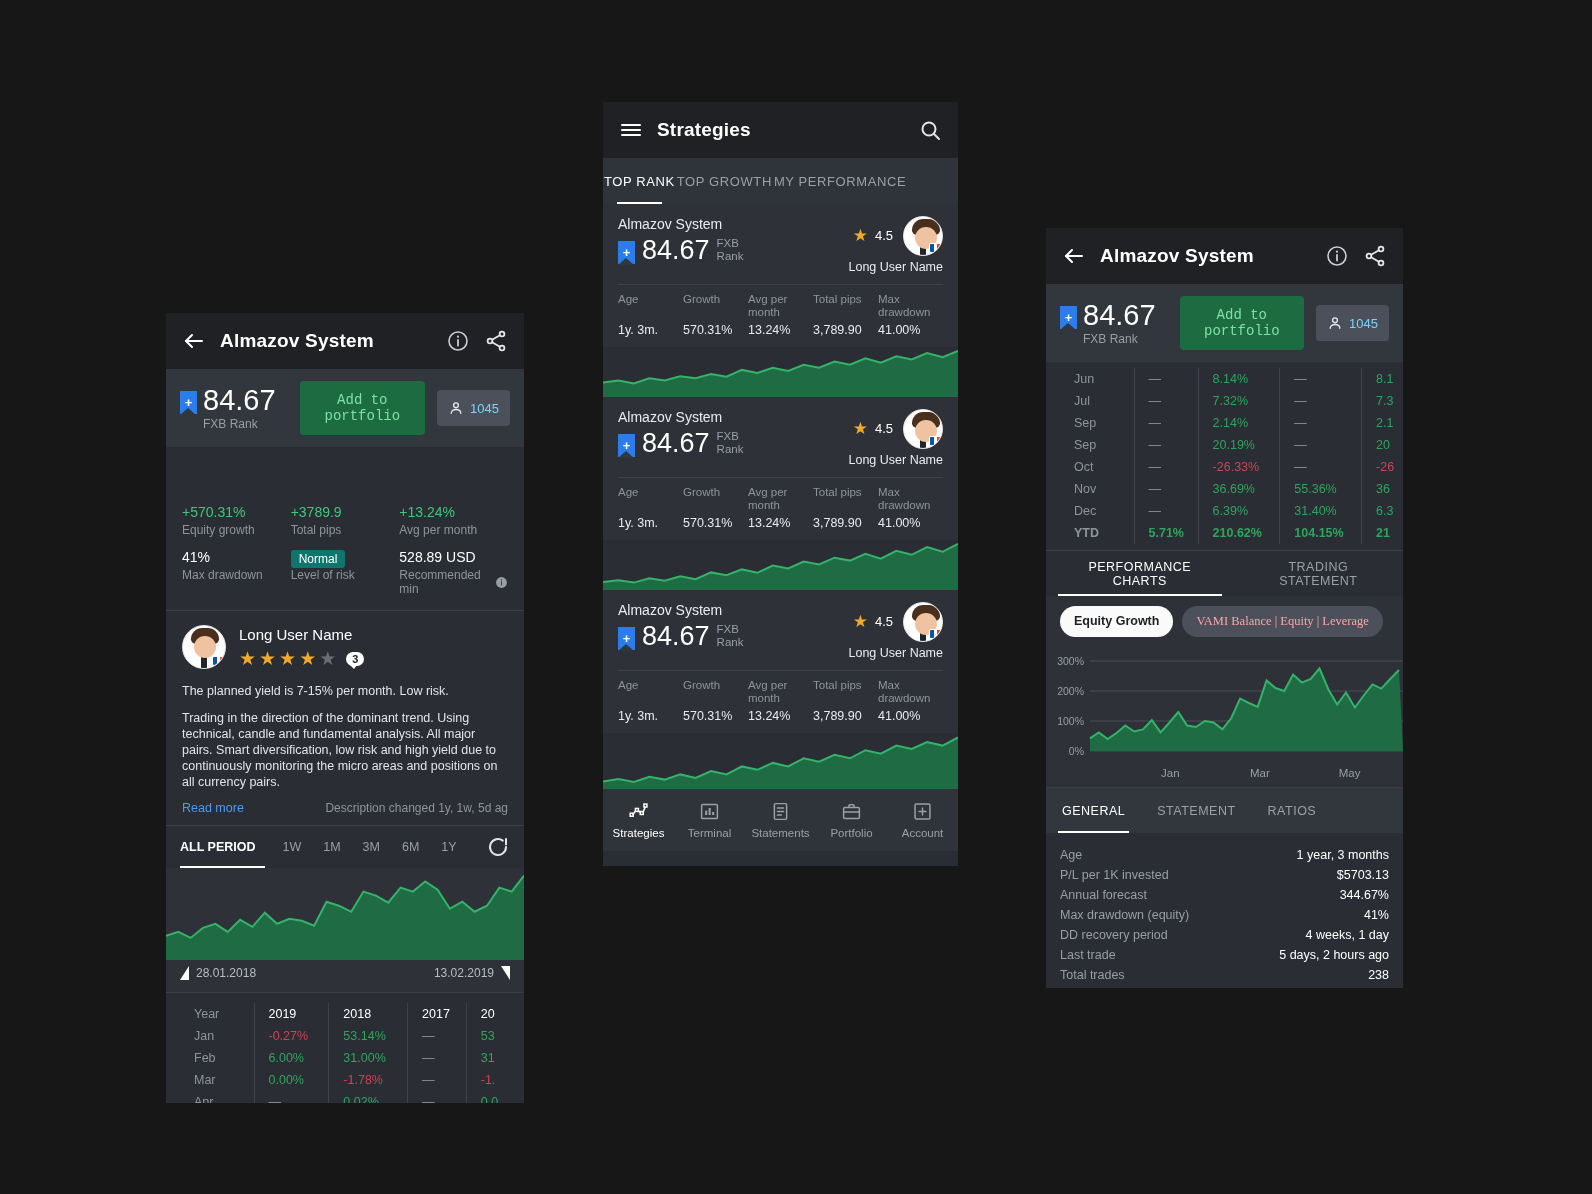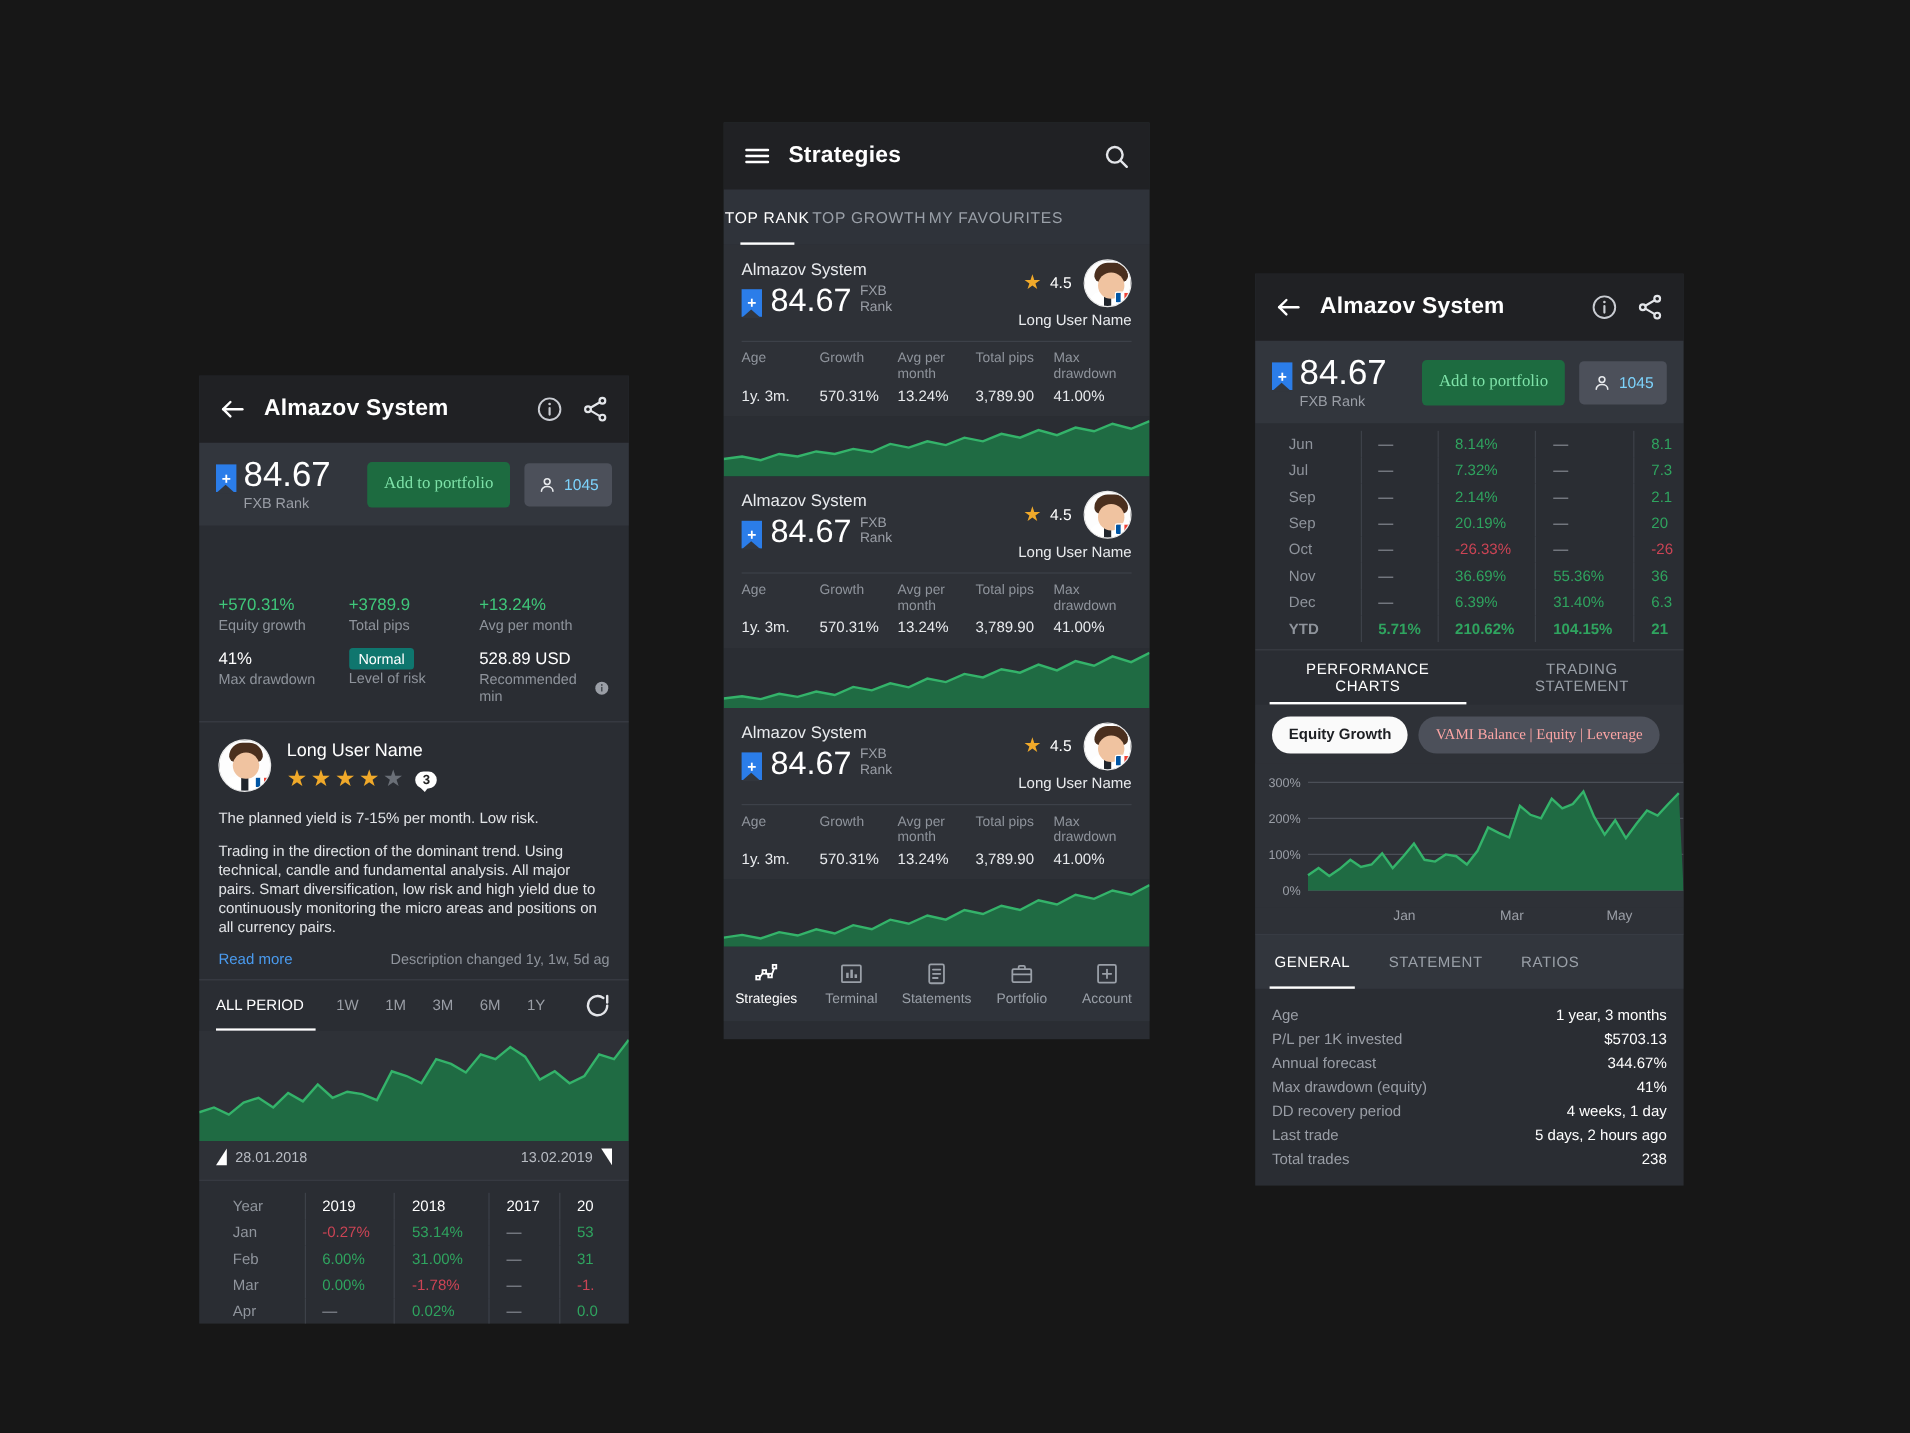"MY FAVOURITES" div.tab { text: FAVOURITES -> PERFORMANCE }
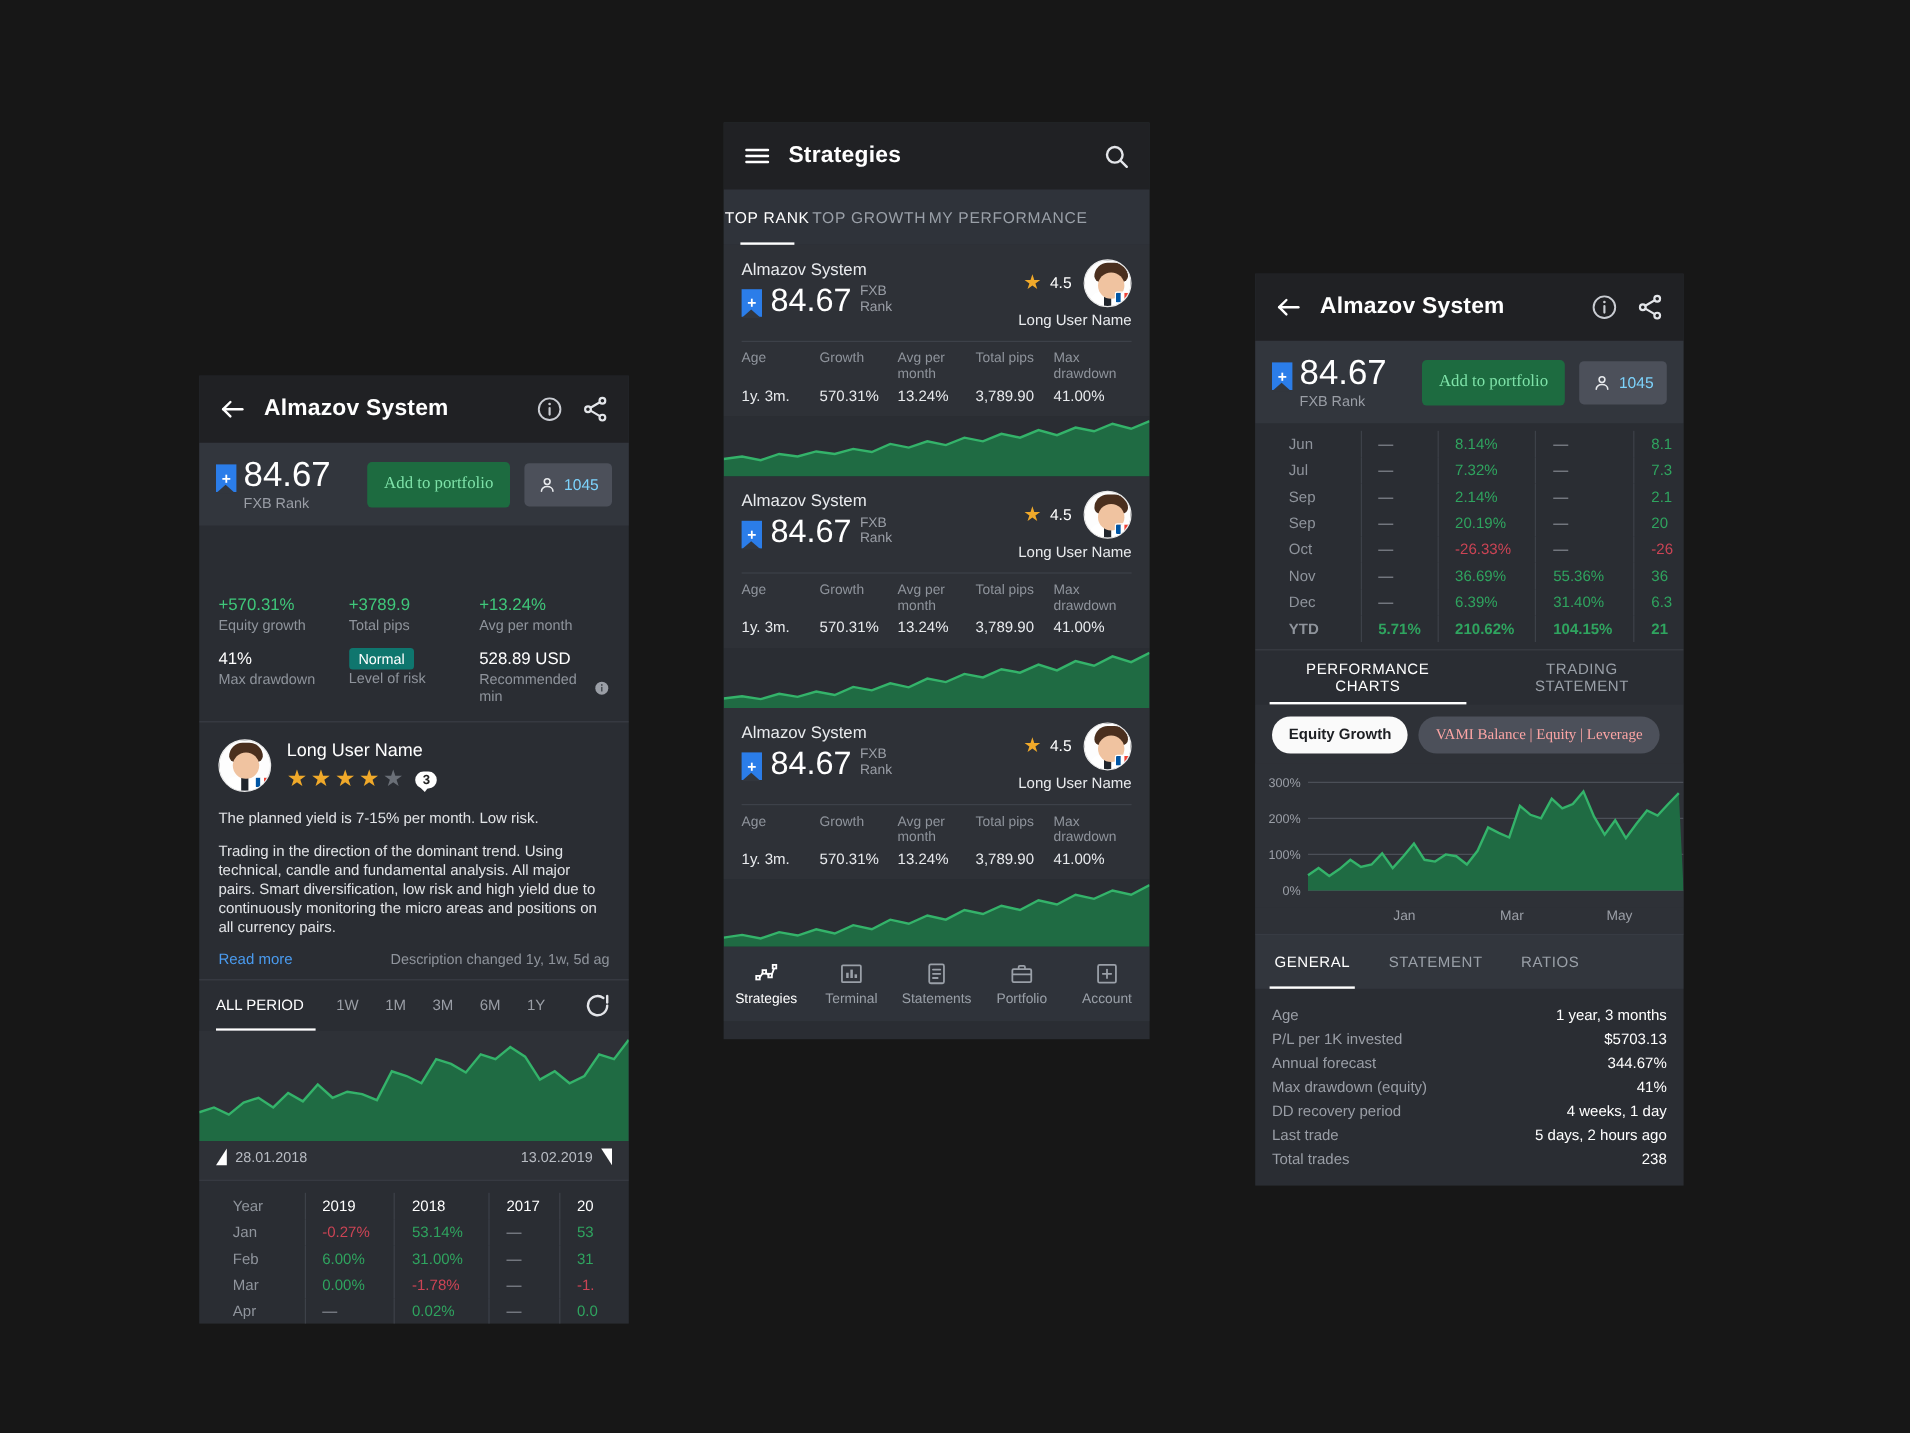"Add to portfolio" .btn-add { font-family: Liberation Serif, serif -> Liberation Mono, monospace }
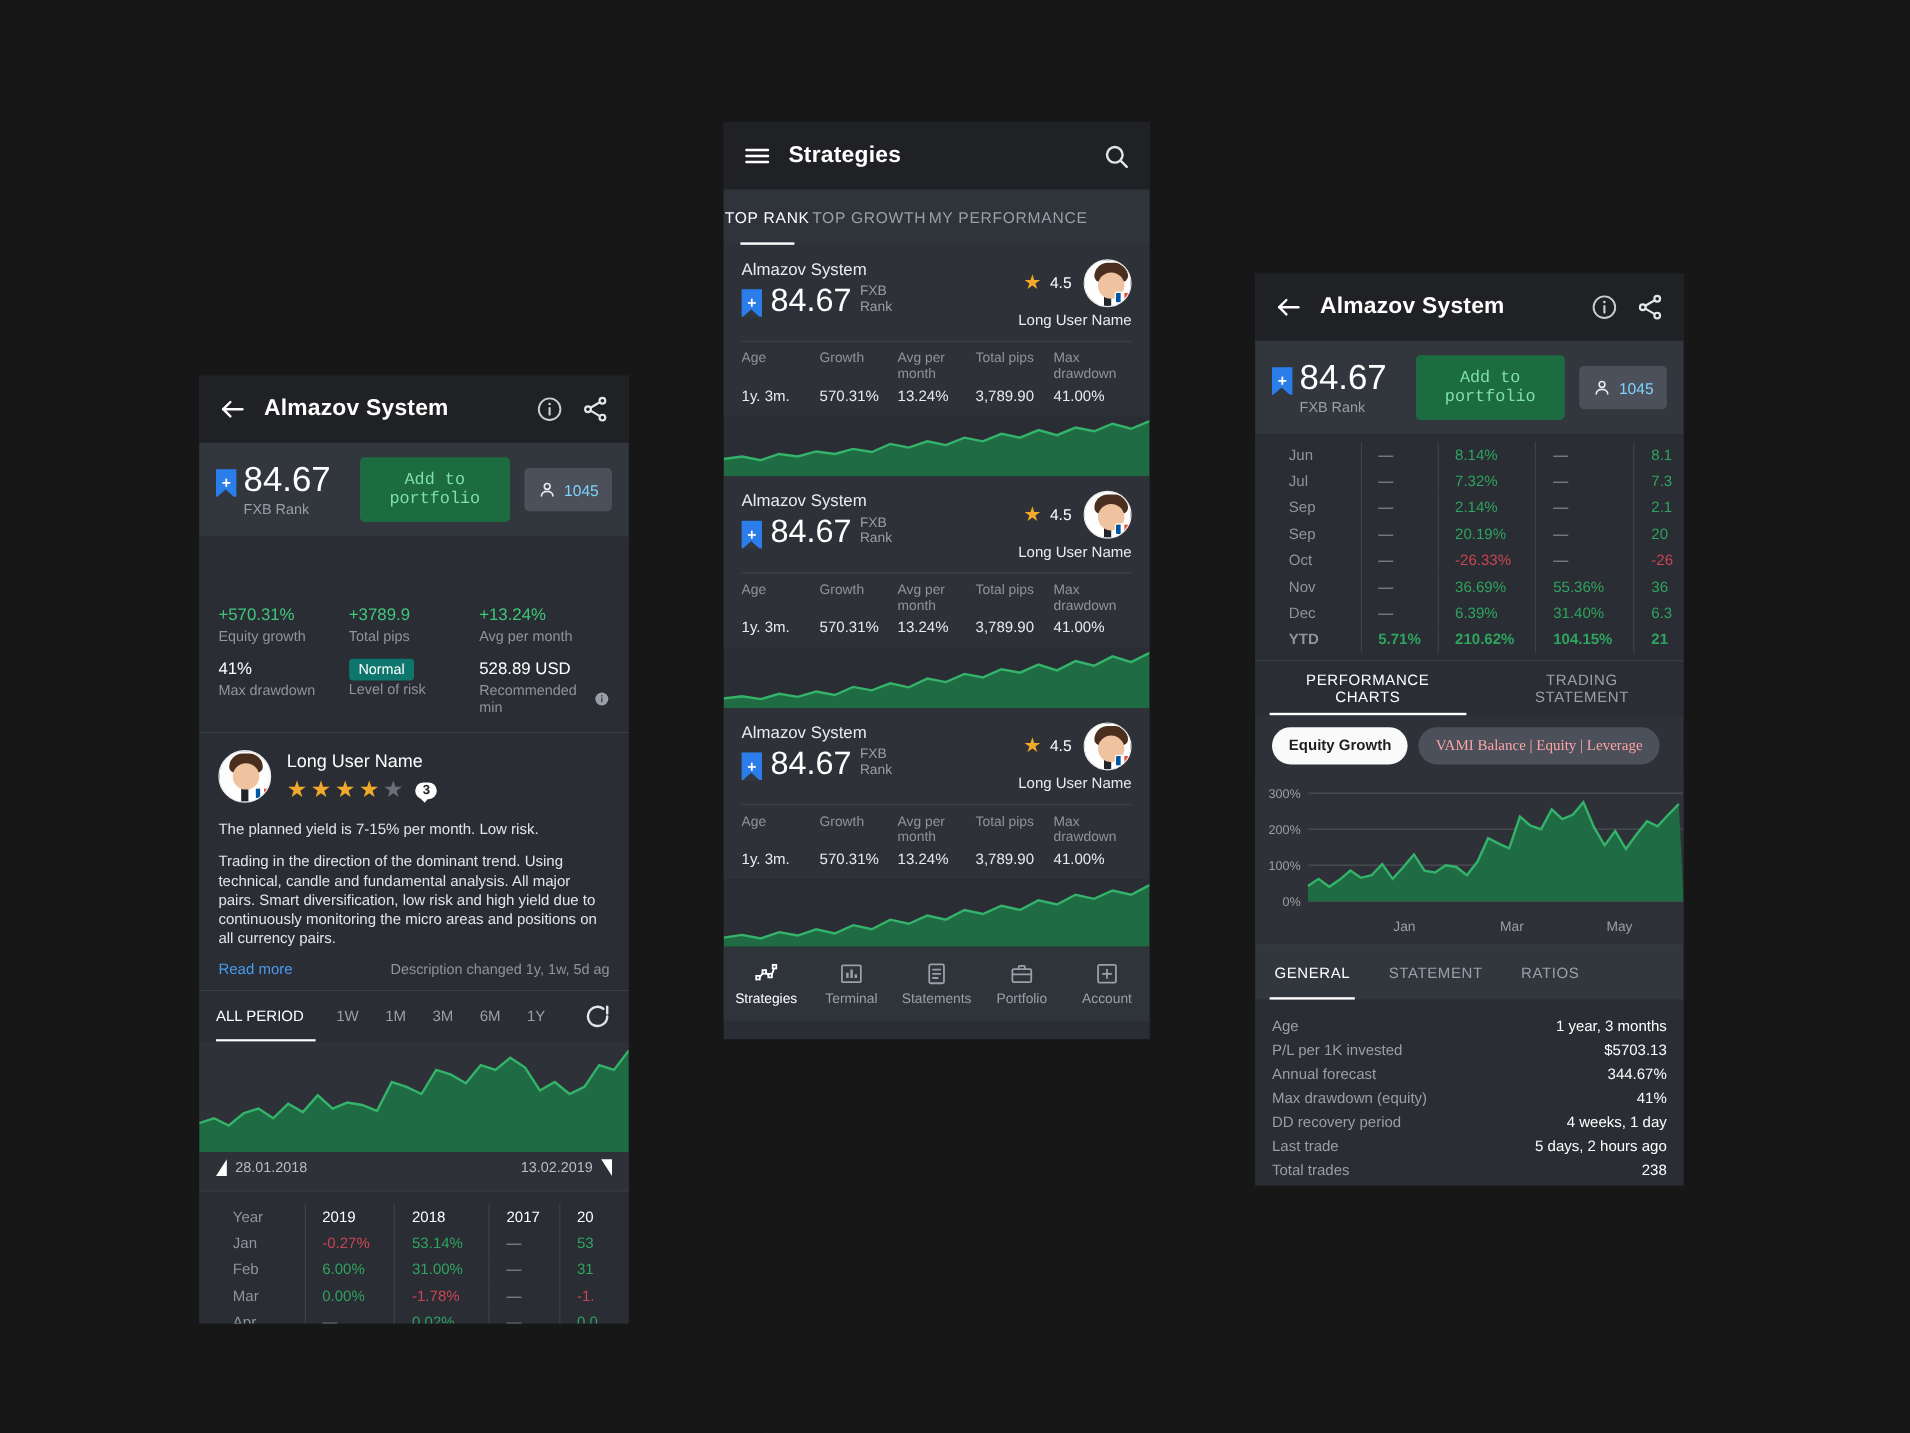"ALL PERIOD" .ptab.active { font-weight: normal -> bold }
